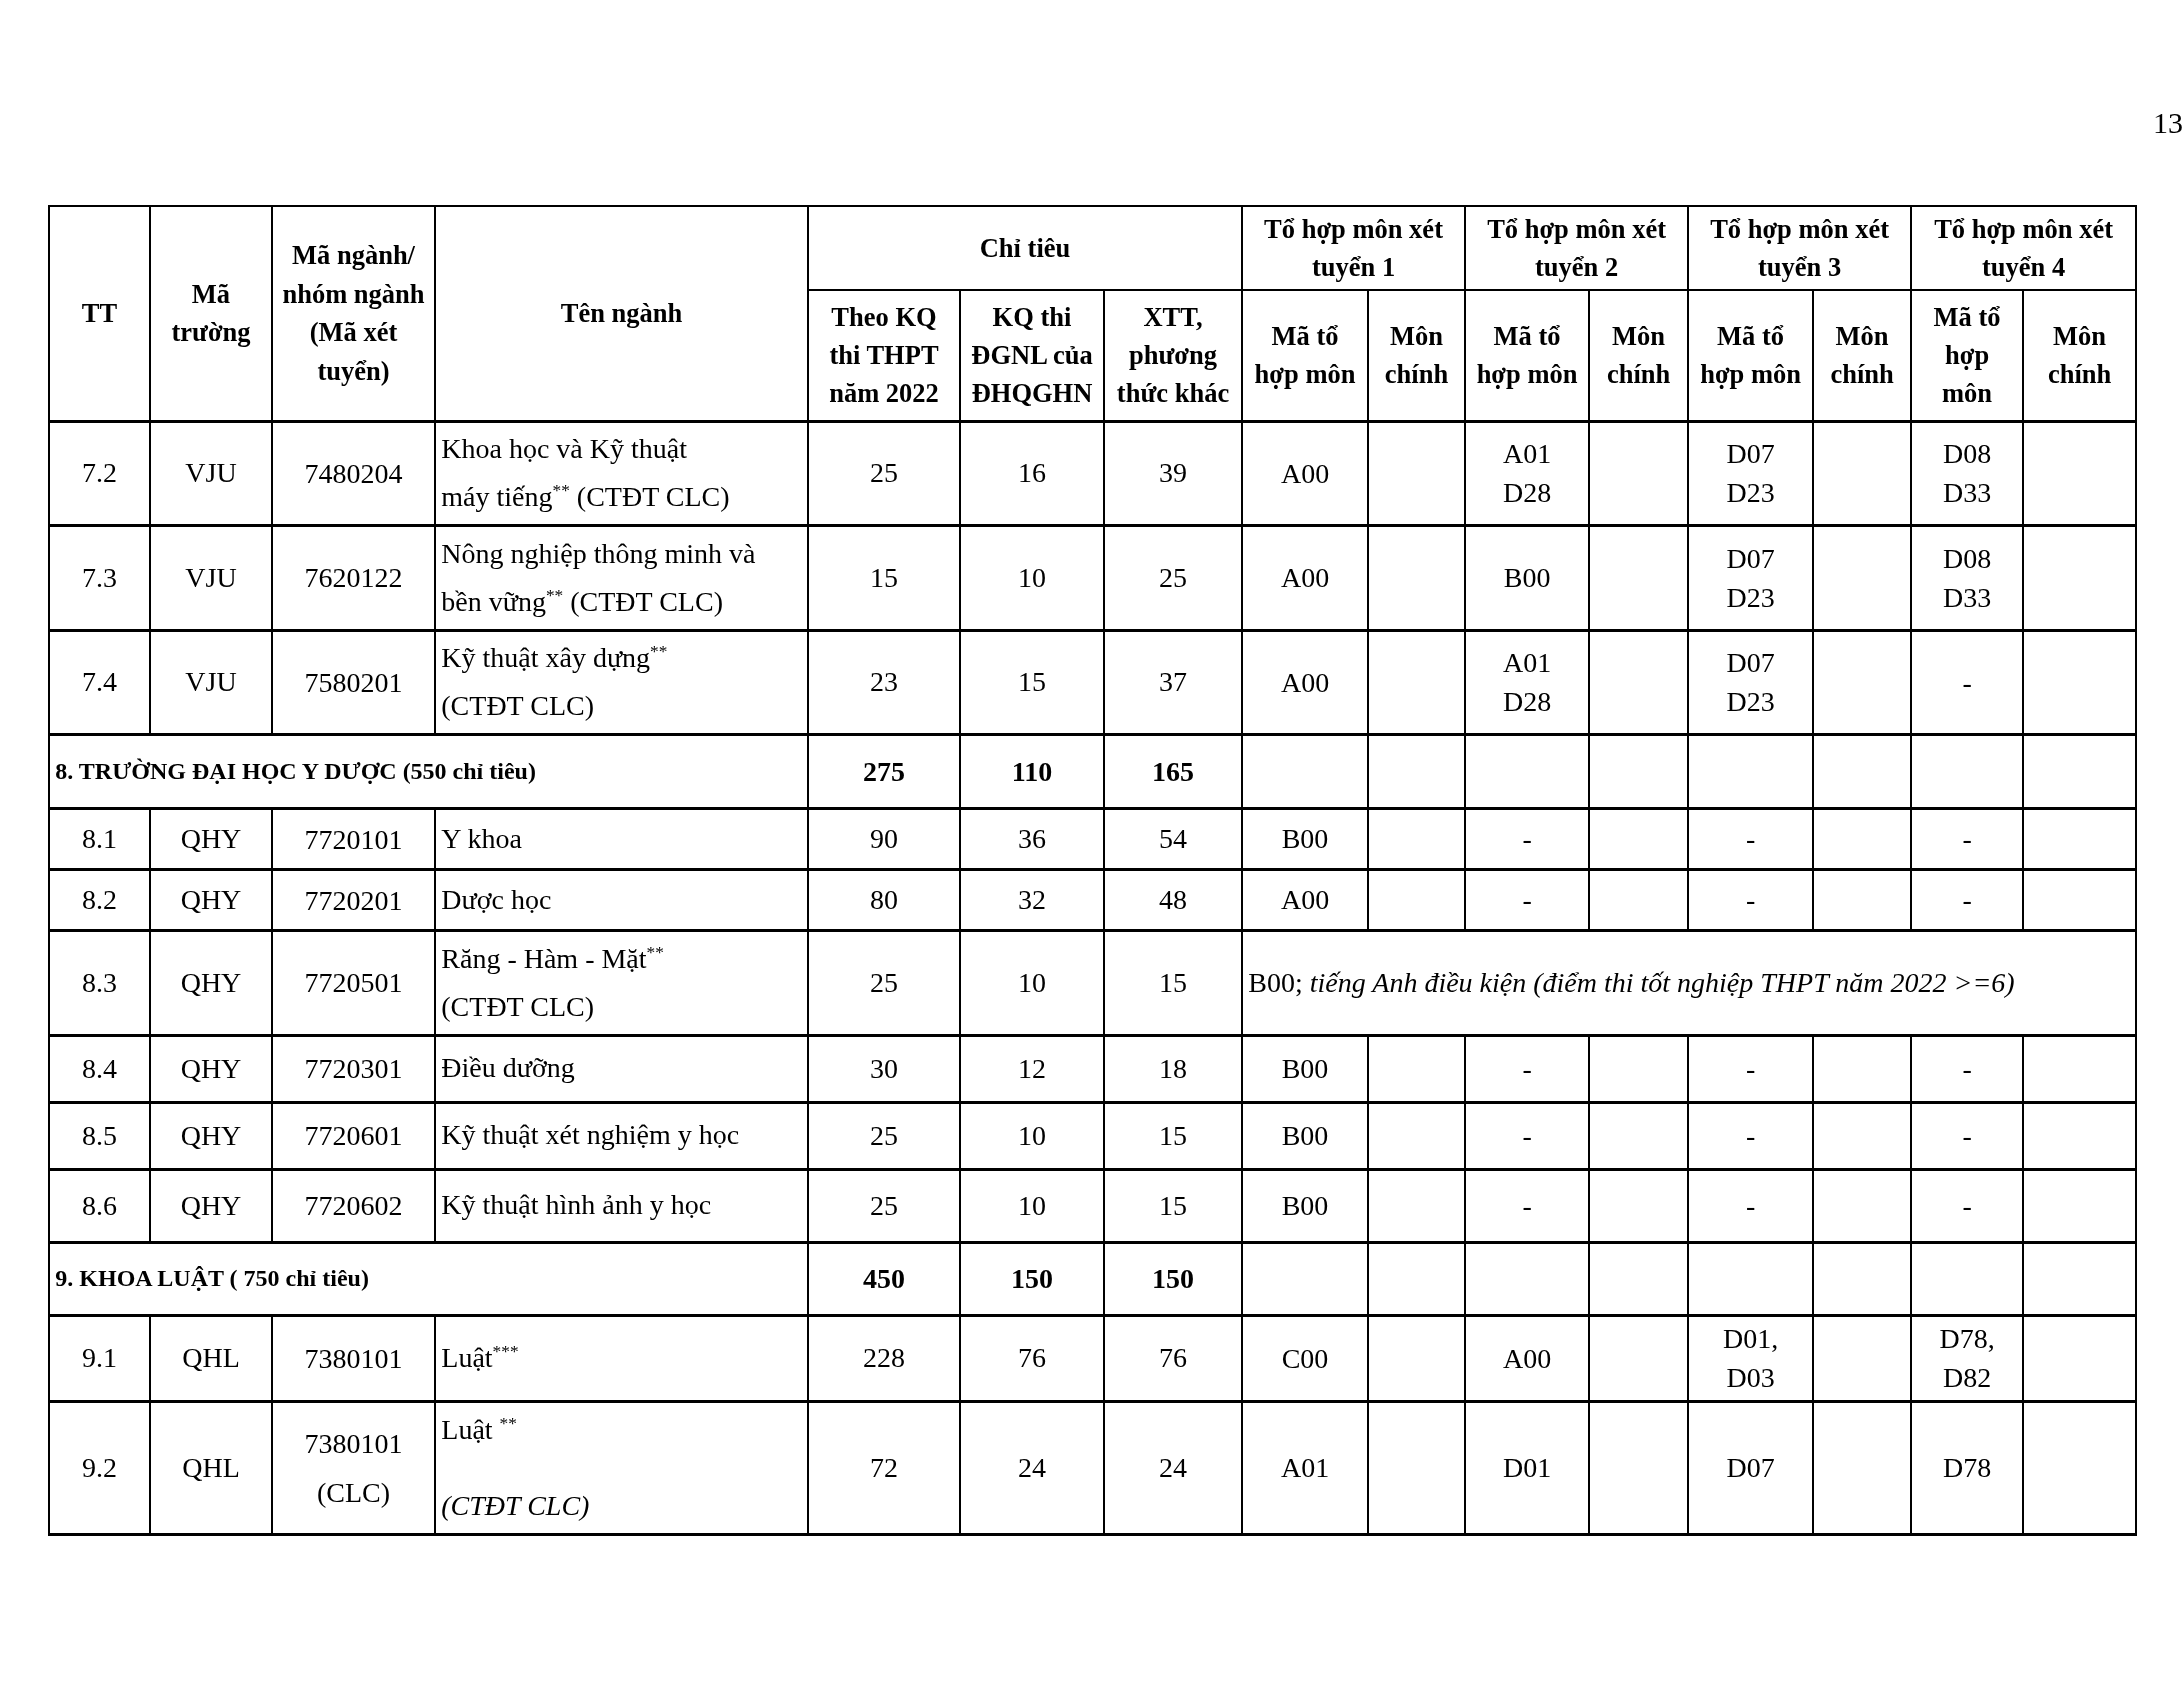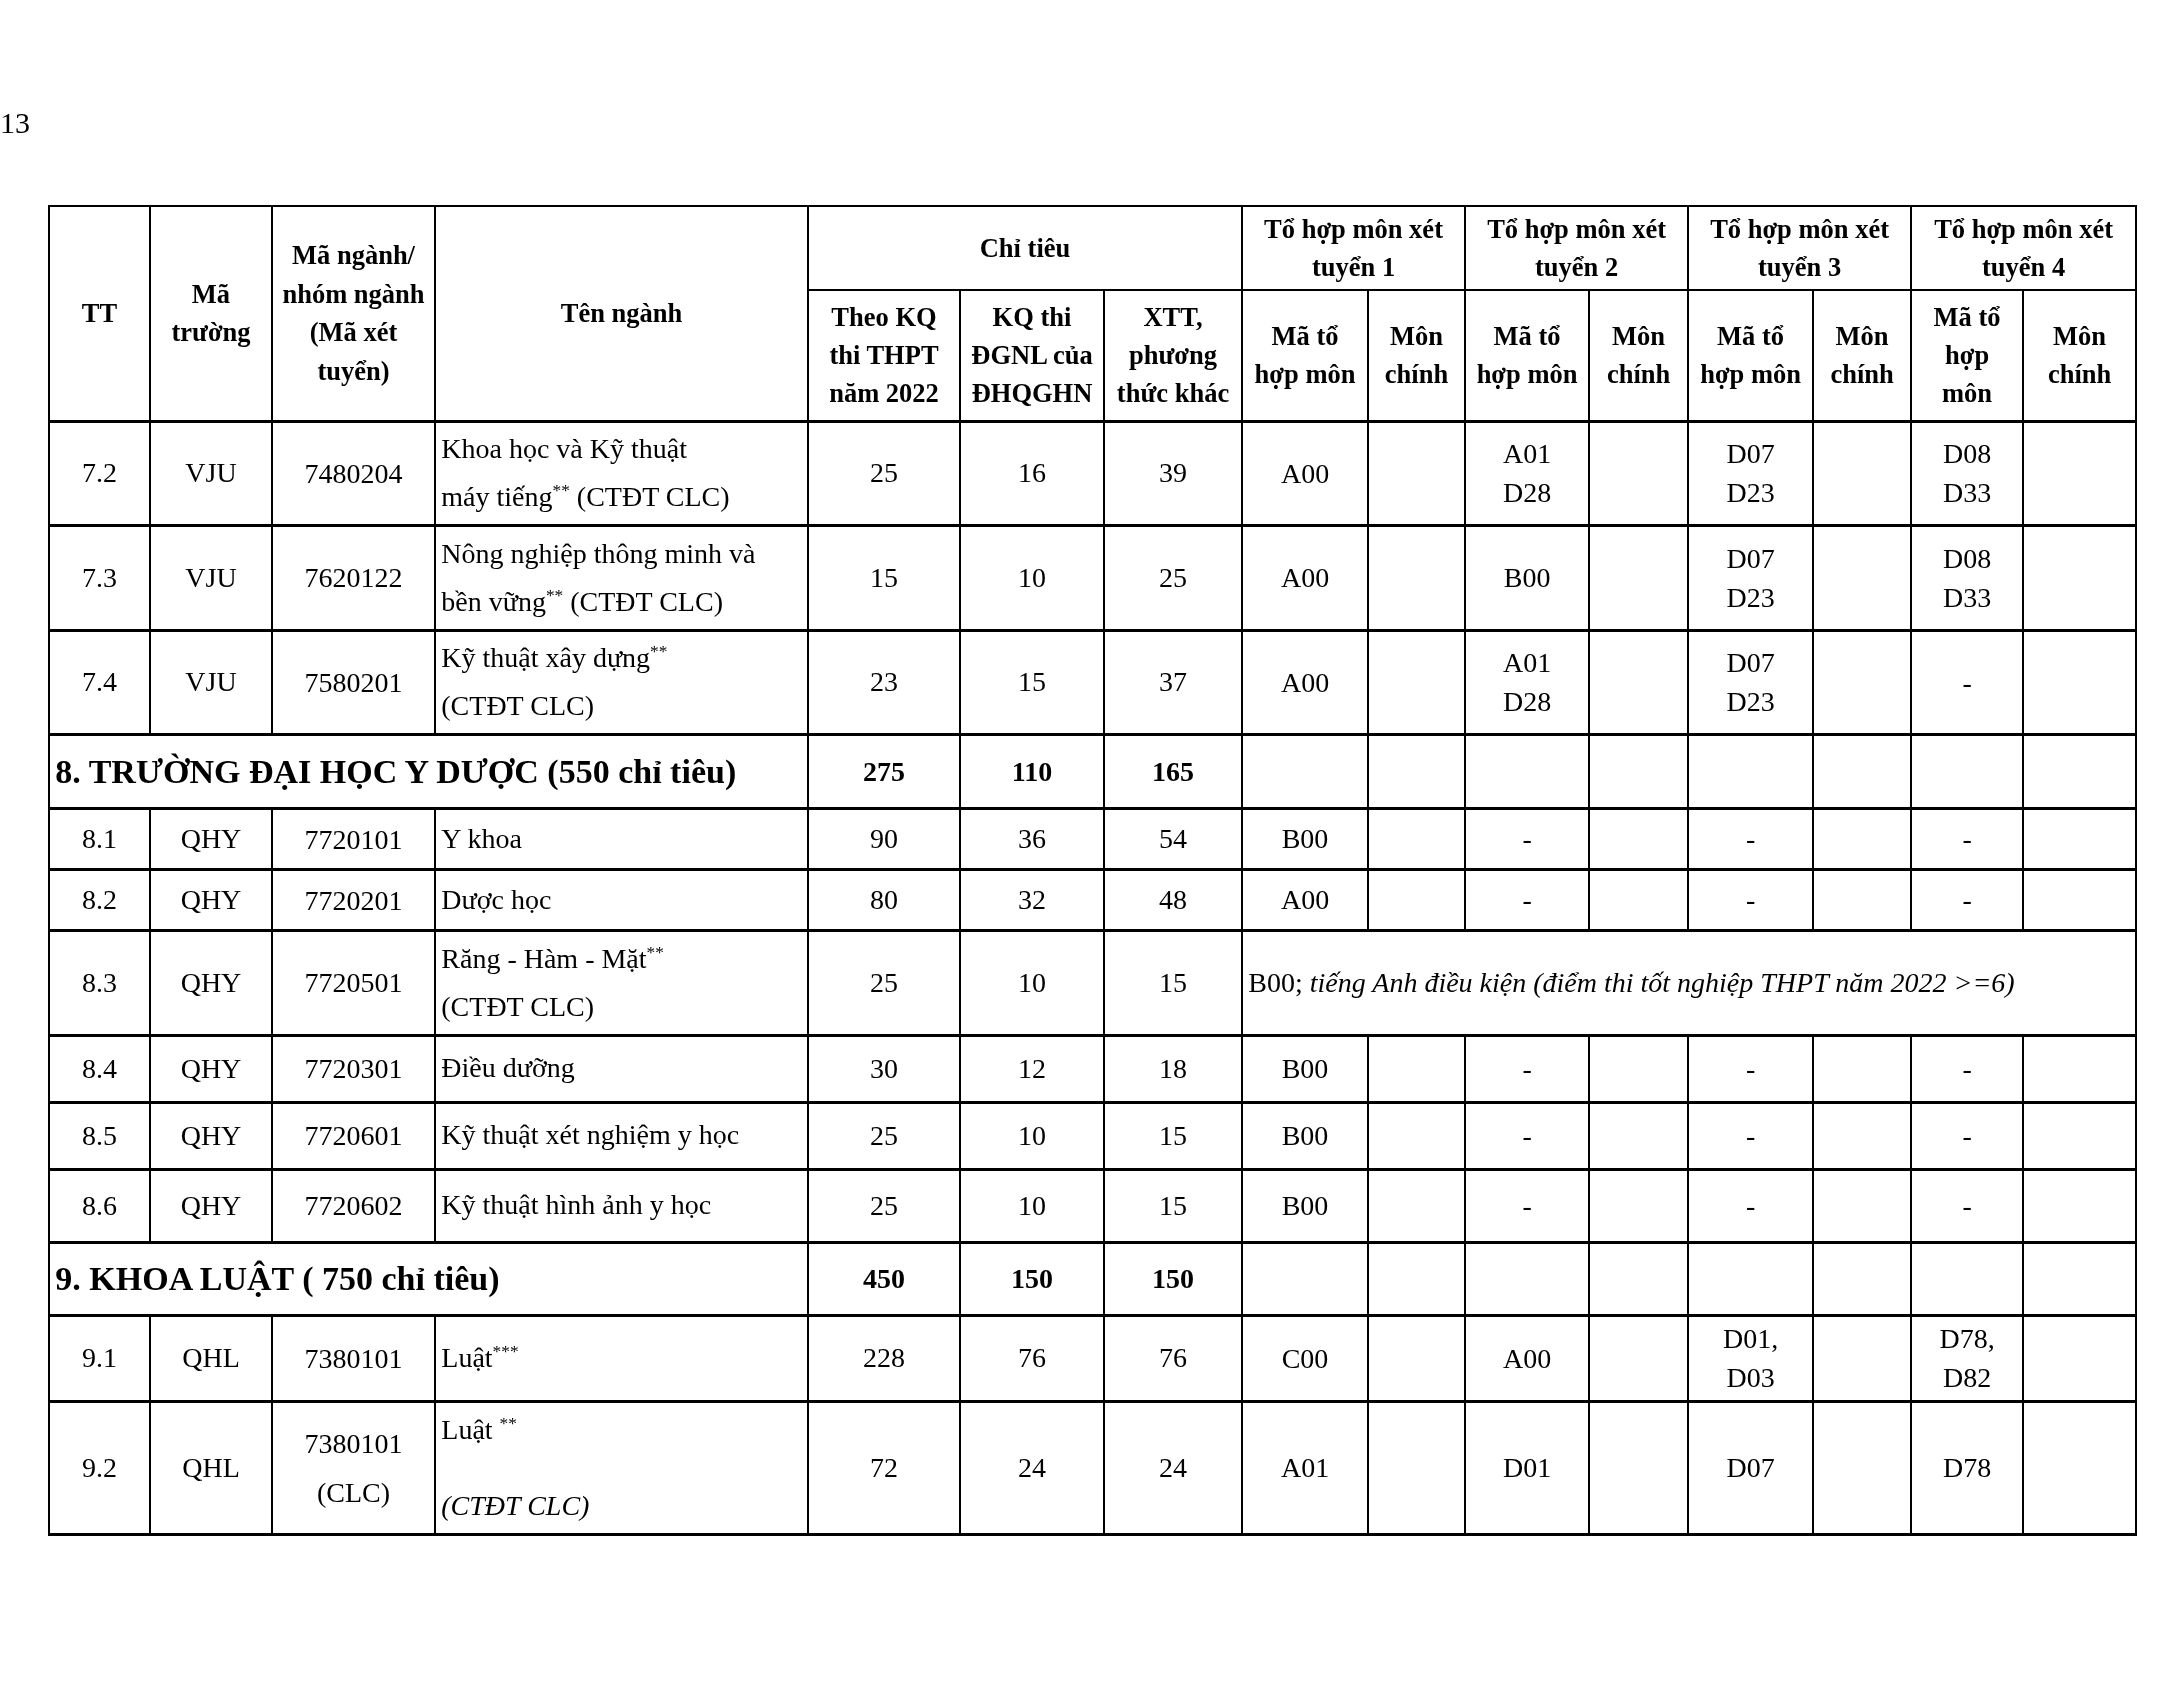"13" .page-number { text-align: left -> right }
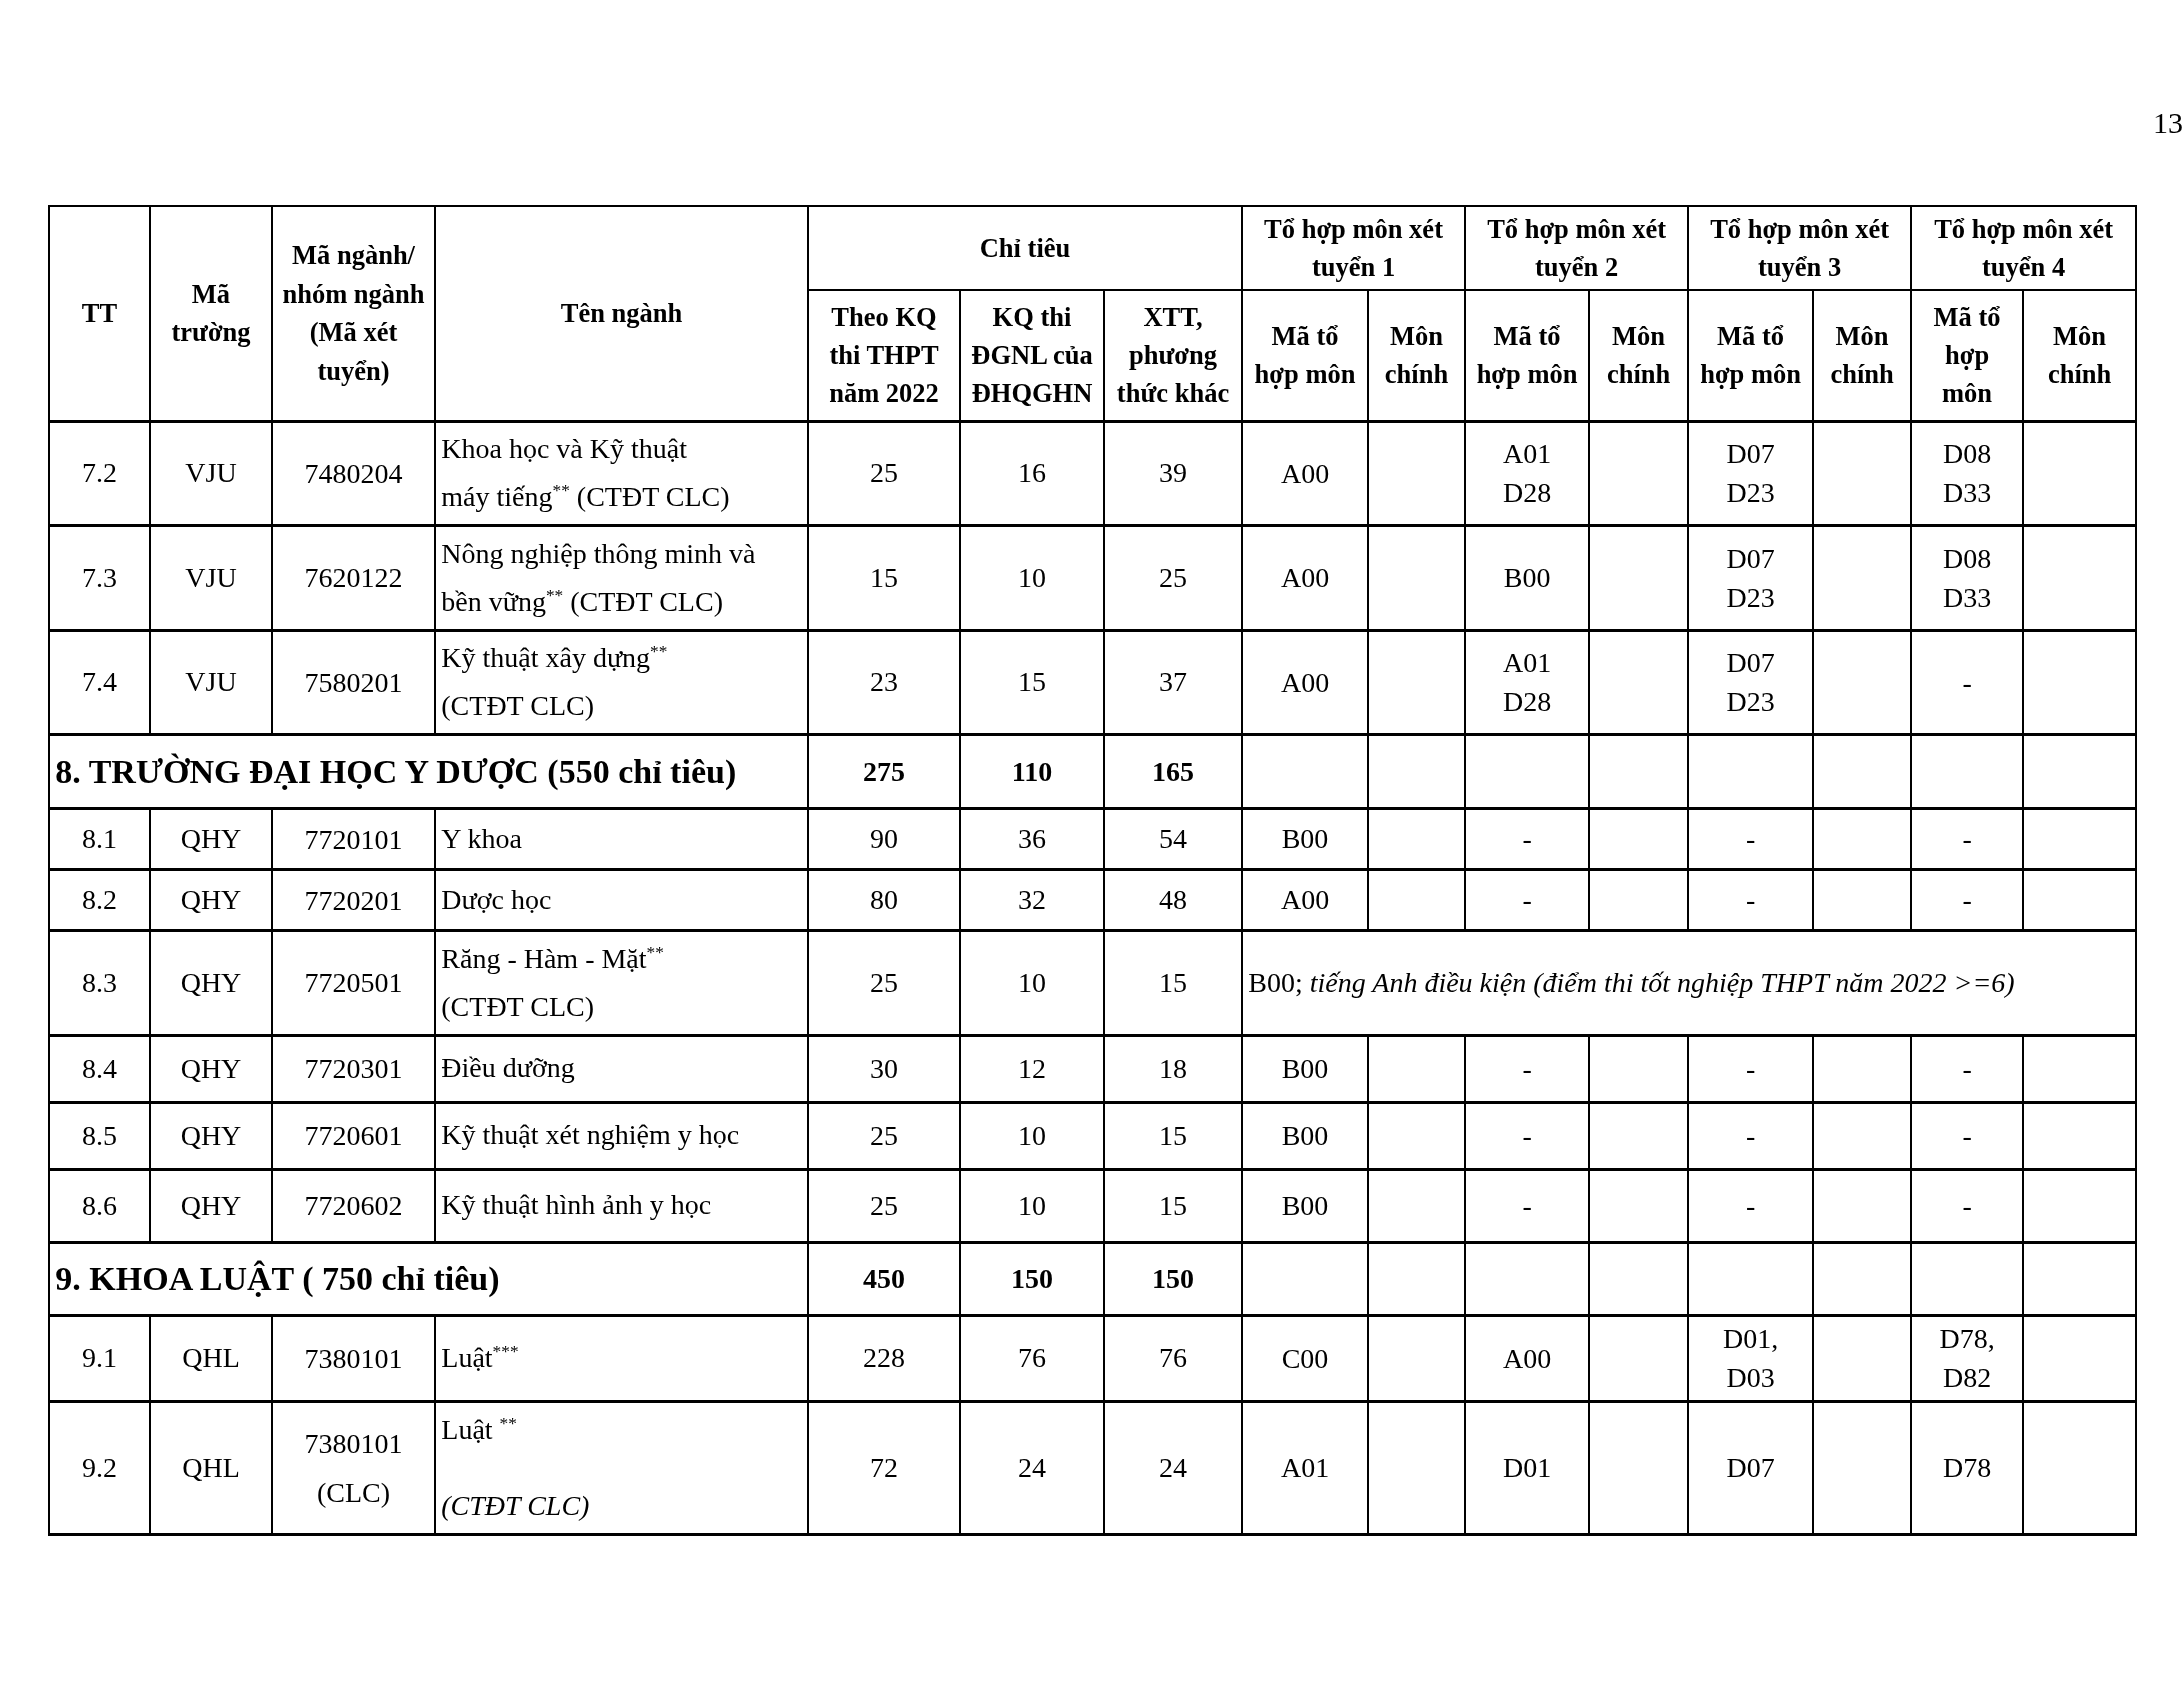"8. TRƯỜNG ĐẠI HỌC Y" .section-label { font-size: 34px -> 24px }
